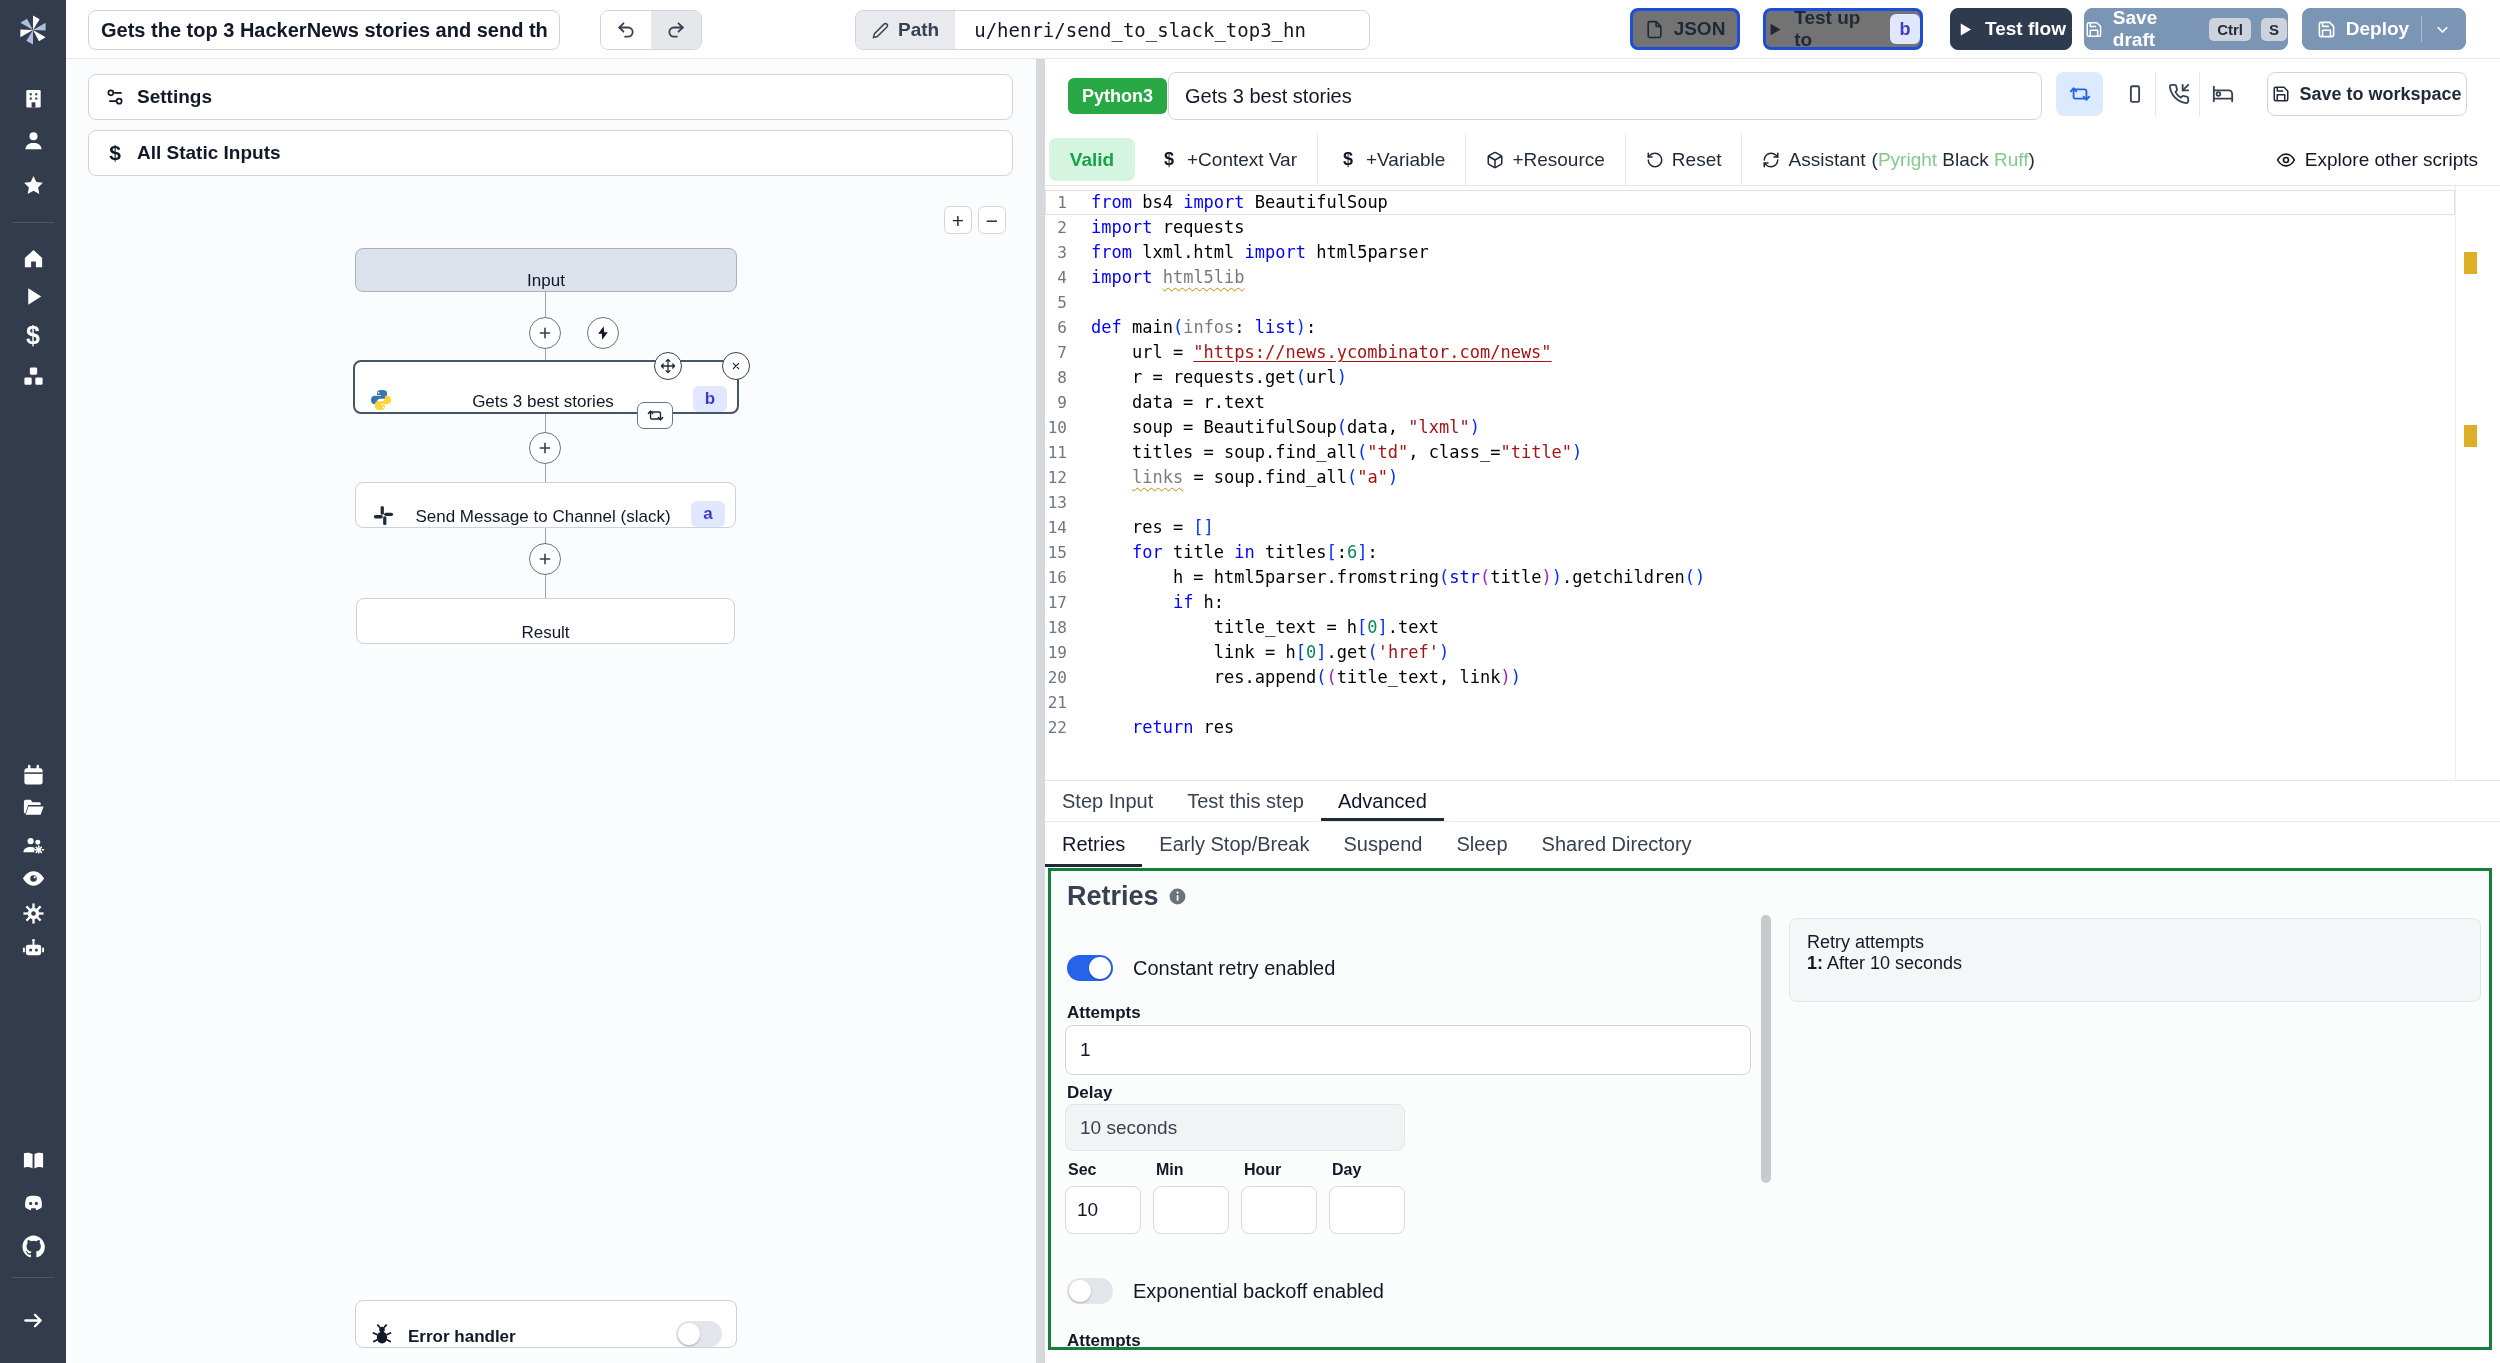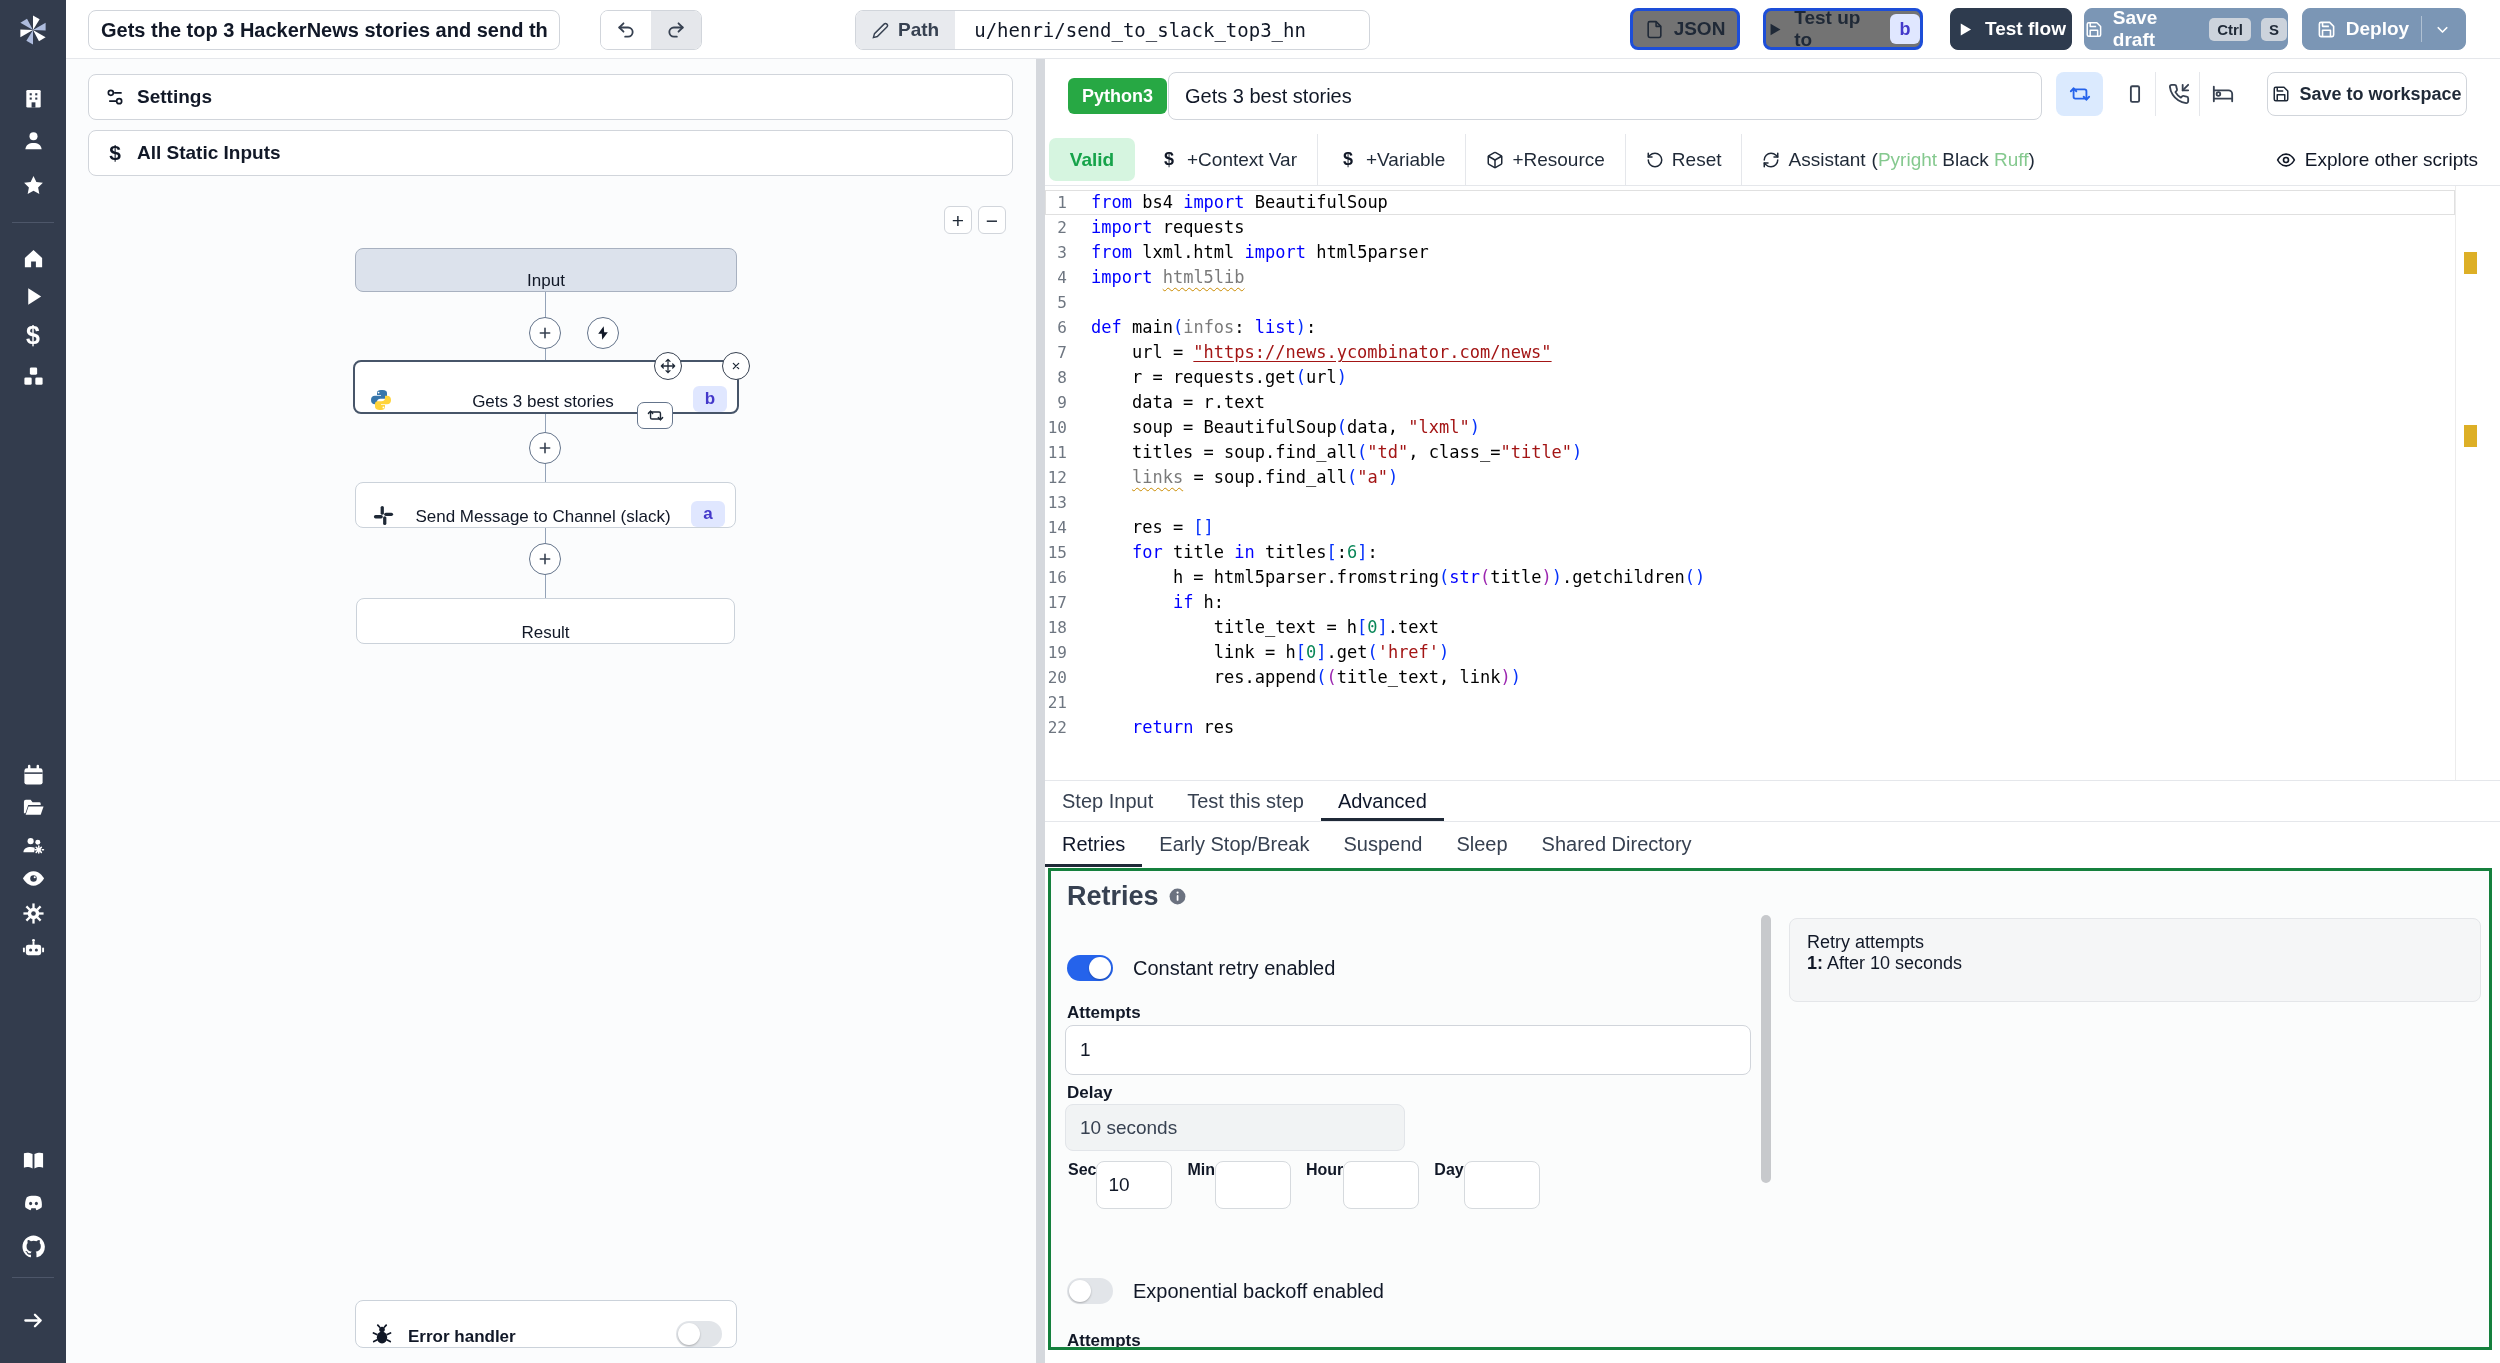"Sec" .time-field { flex-direction: row -> column }
